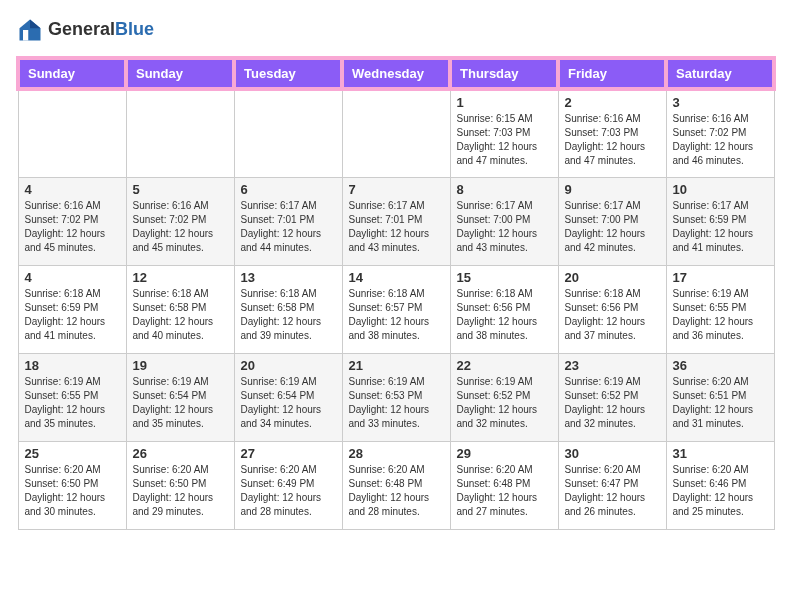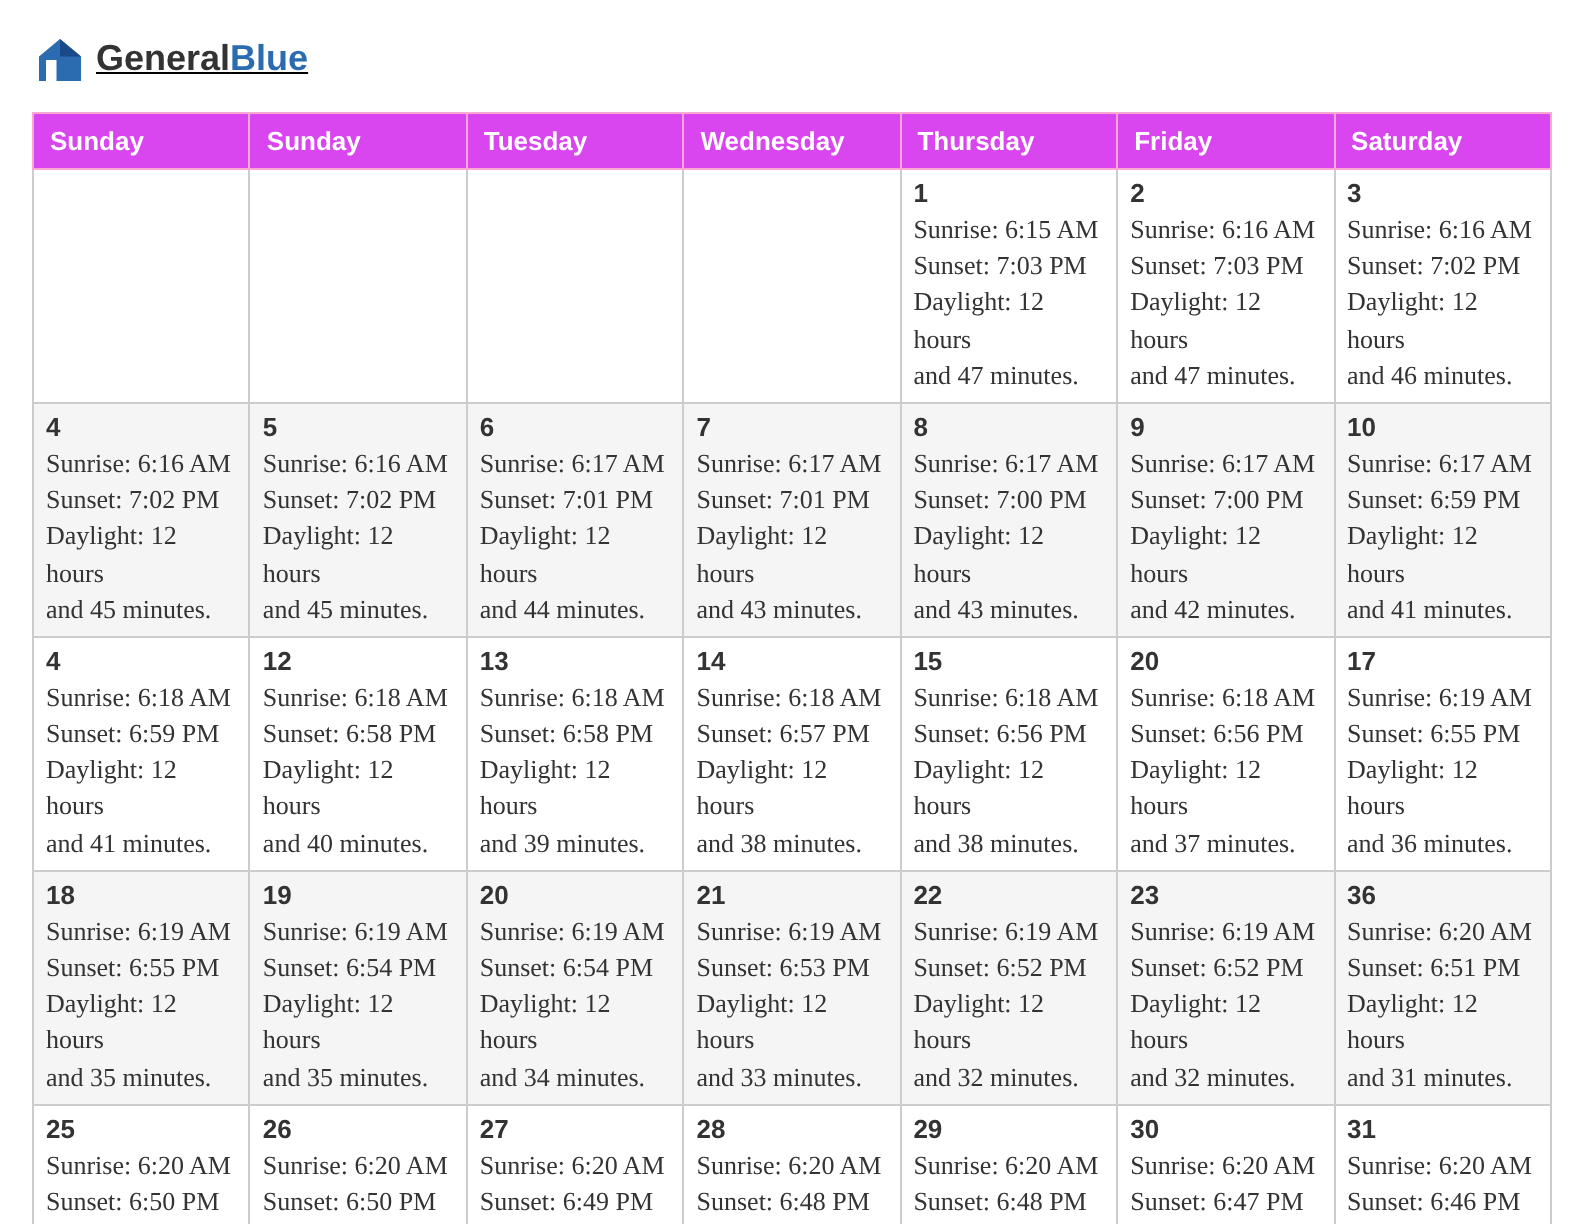"GeneralBlue" .header { text-decoration: underline -> none }
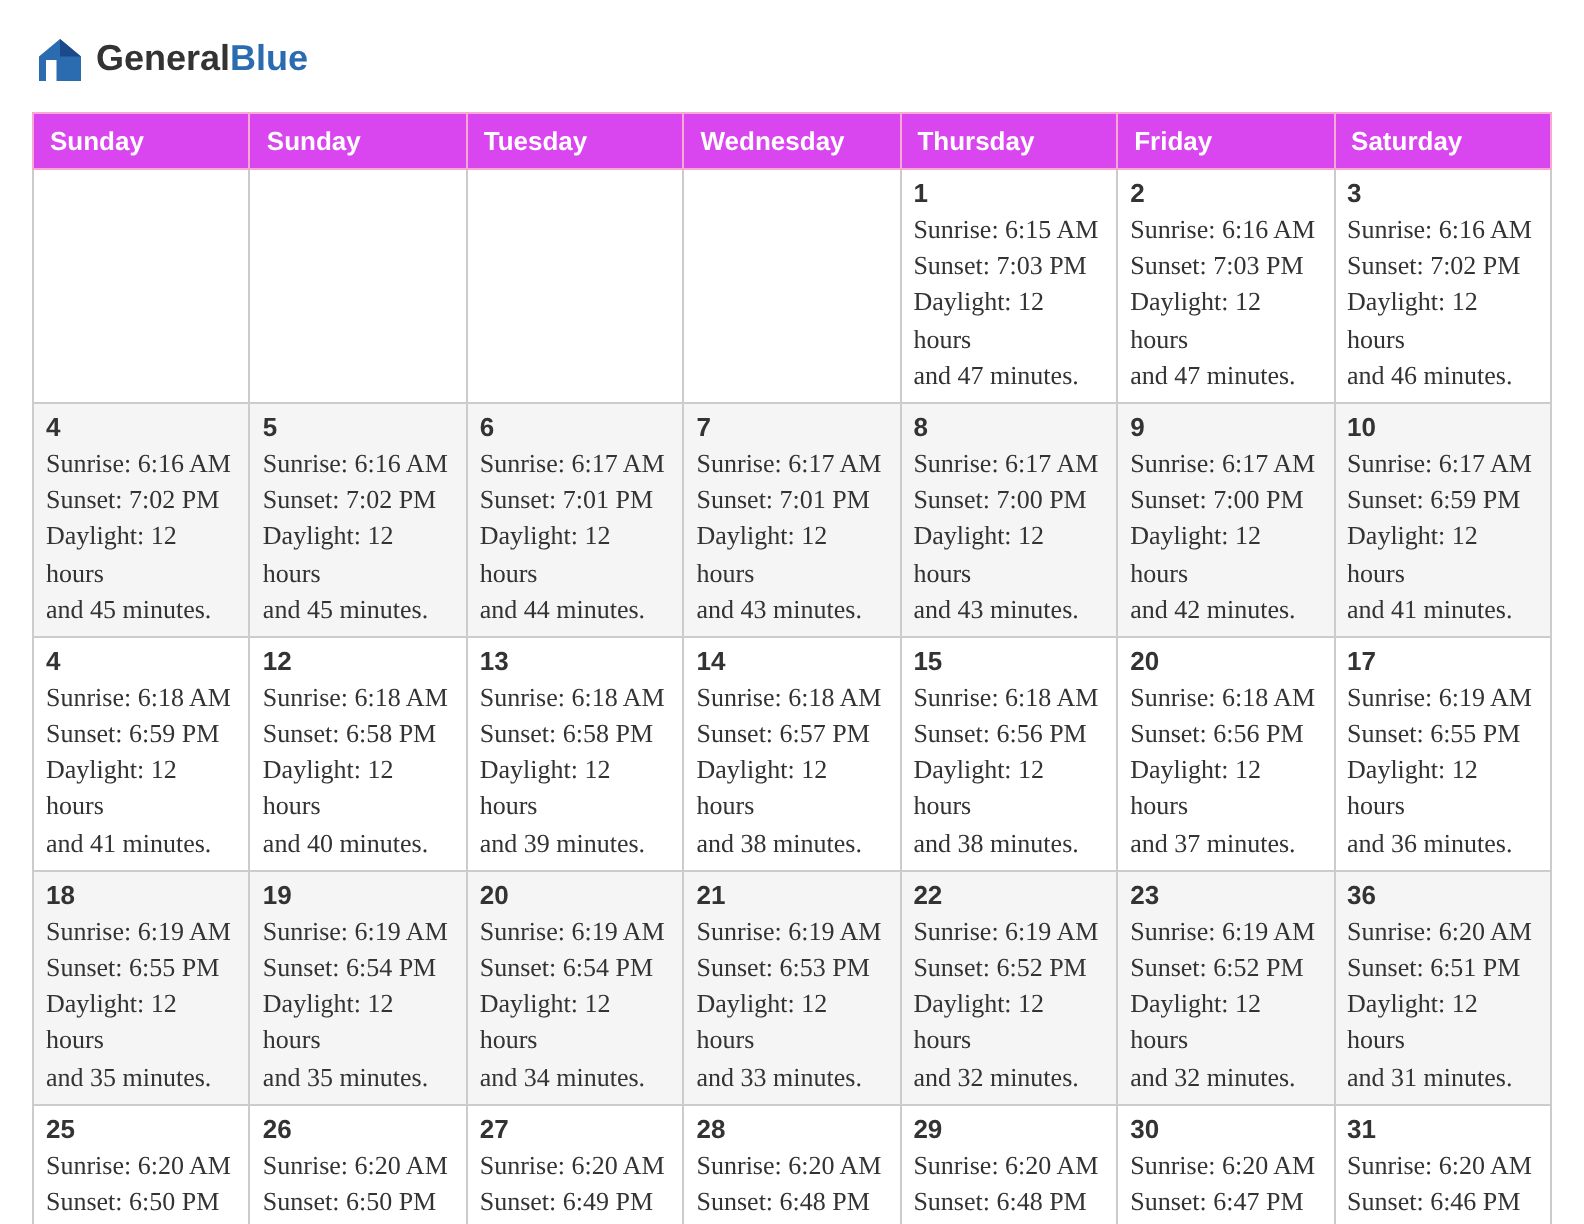"Sunday" .calendar-table th { background-color: #d946ef -> #8b5cf6; border: 1px solid #f9a8d4 -> 4px solid #f9a8d4 }
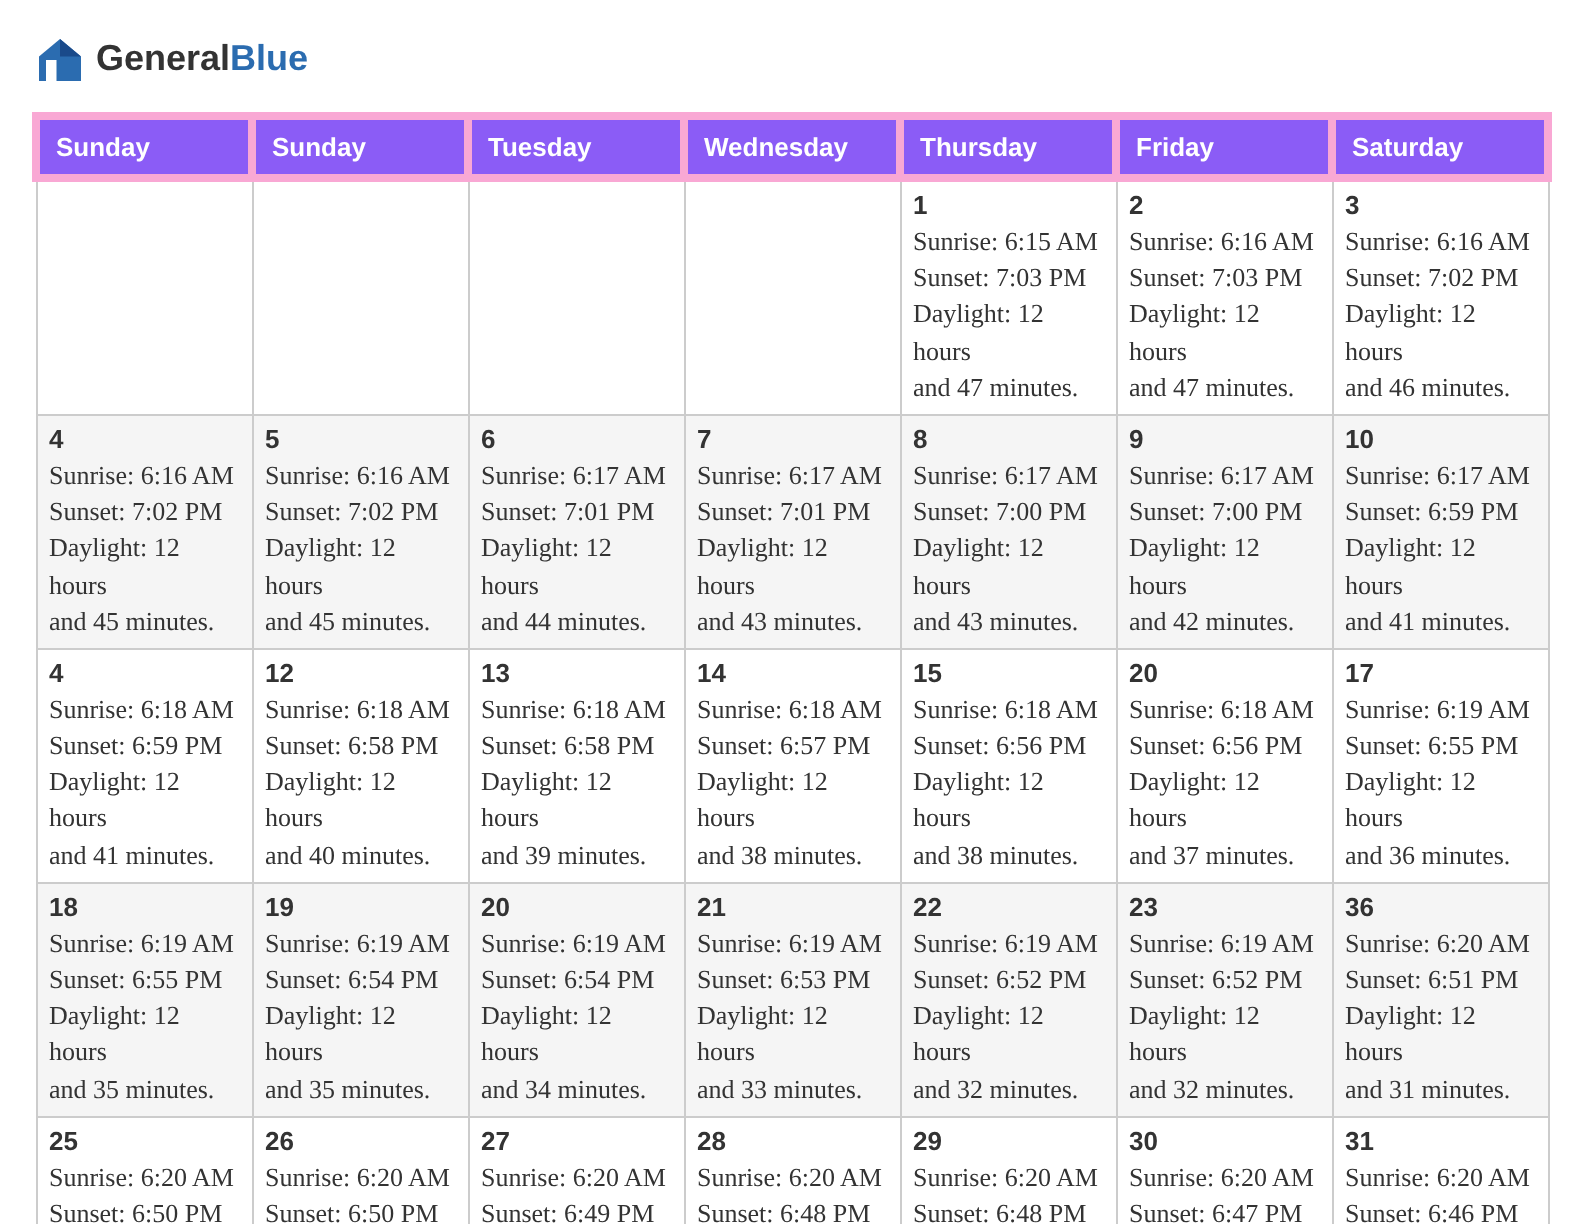"Sunrise: 6:15 AM" .day-info { font-family: Liberation Serif, serif -> none; font-size: 13px -> 10px }
